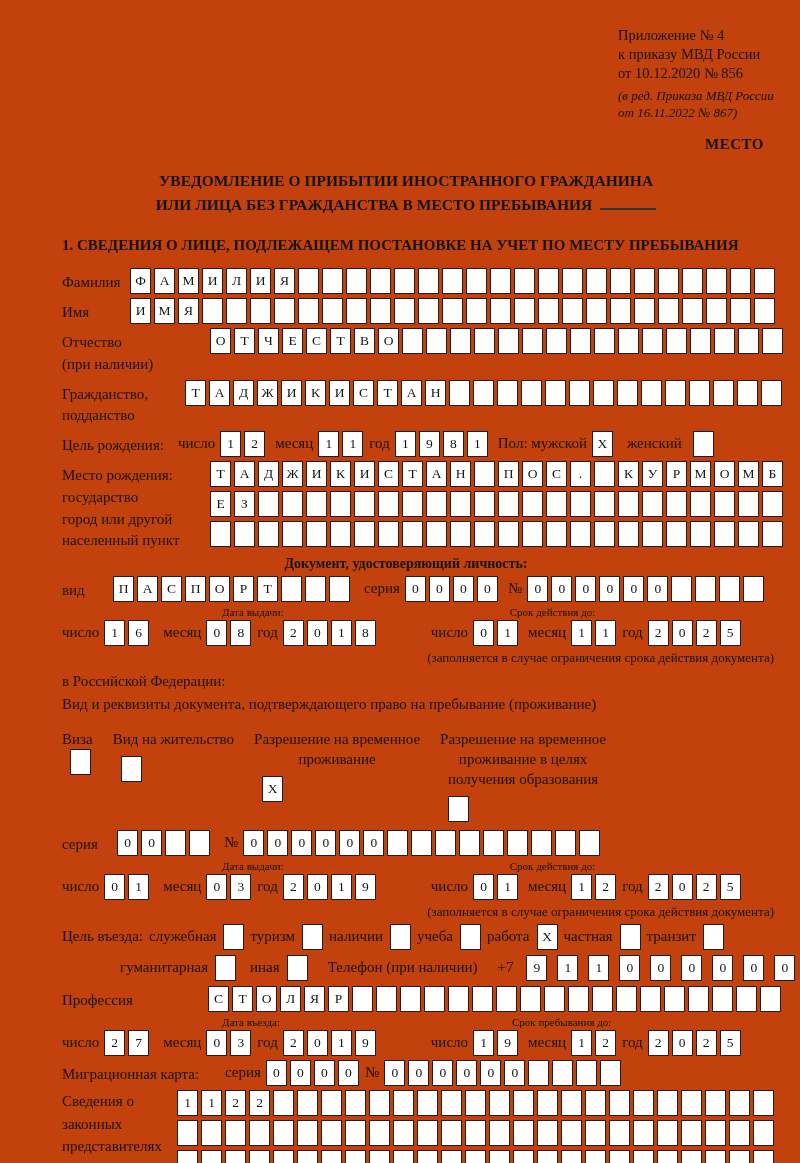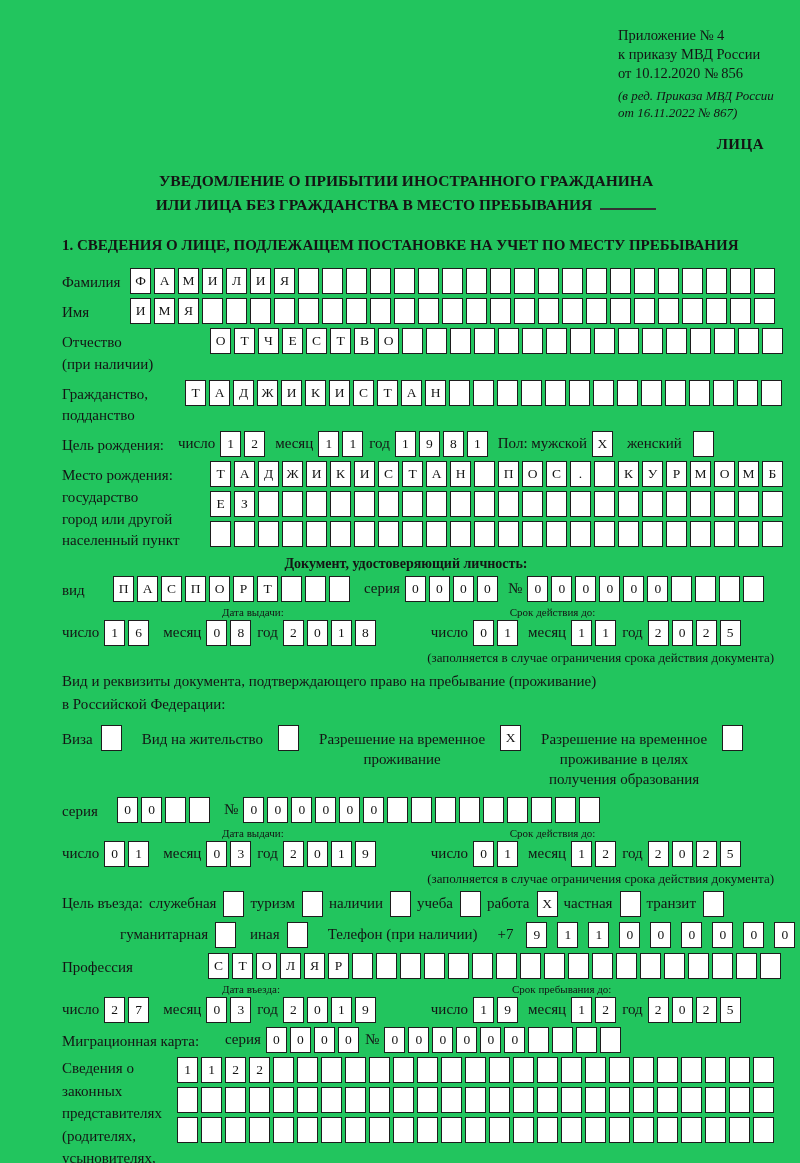"Приложение № 4" .page { background: #22c55e -> #c2410c }
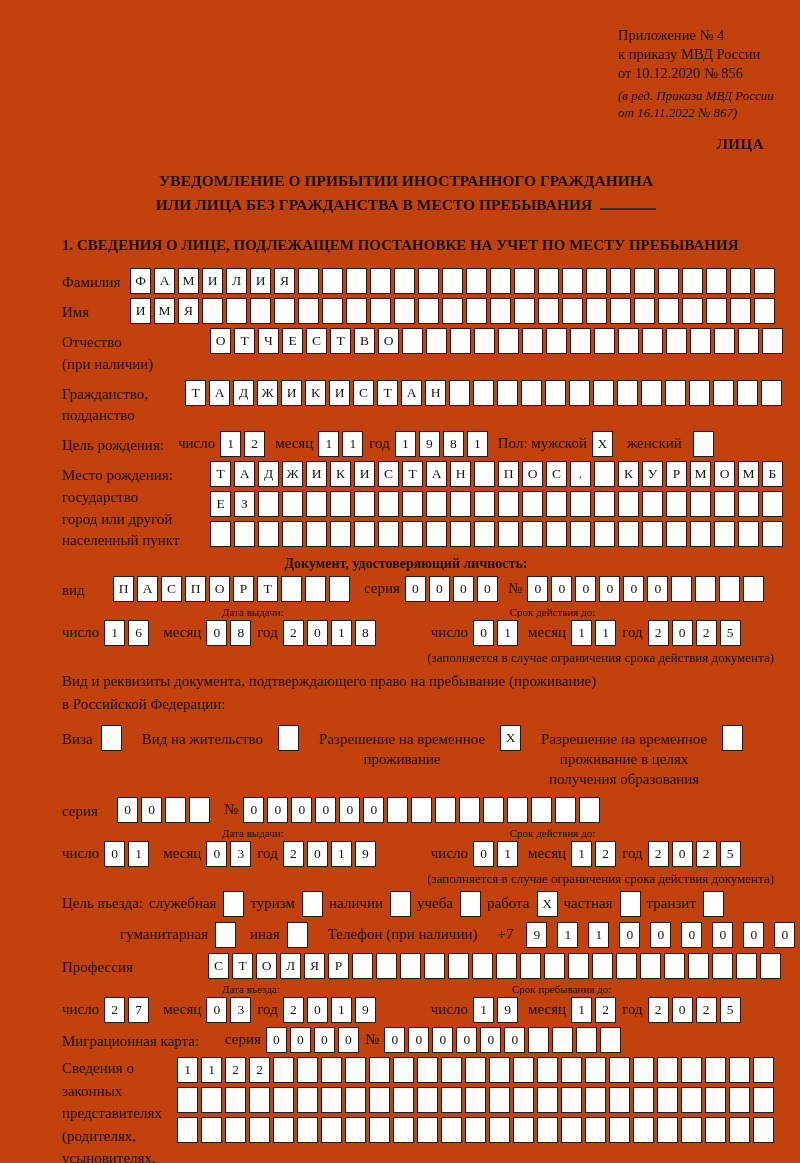"ЛИЦА" div.forma { text: ЛИЦА -> МЕСТО }
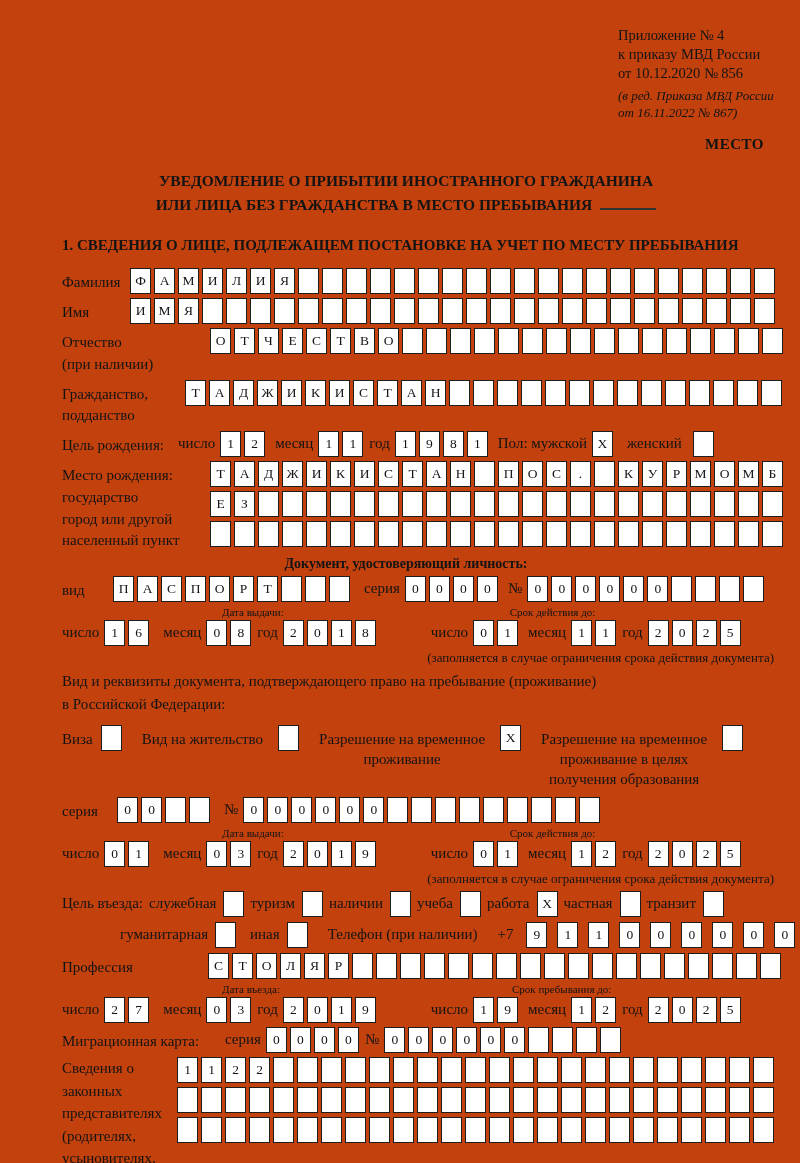"Вид и реквизиты документа," div.intro { order: before "в Российской Федерации:" -> after "в Российской Федерации:" }
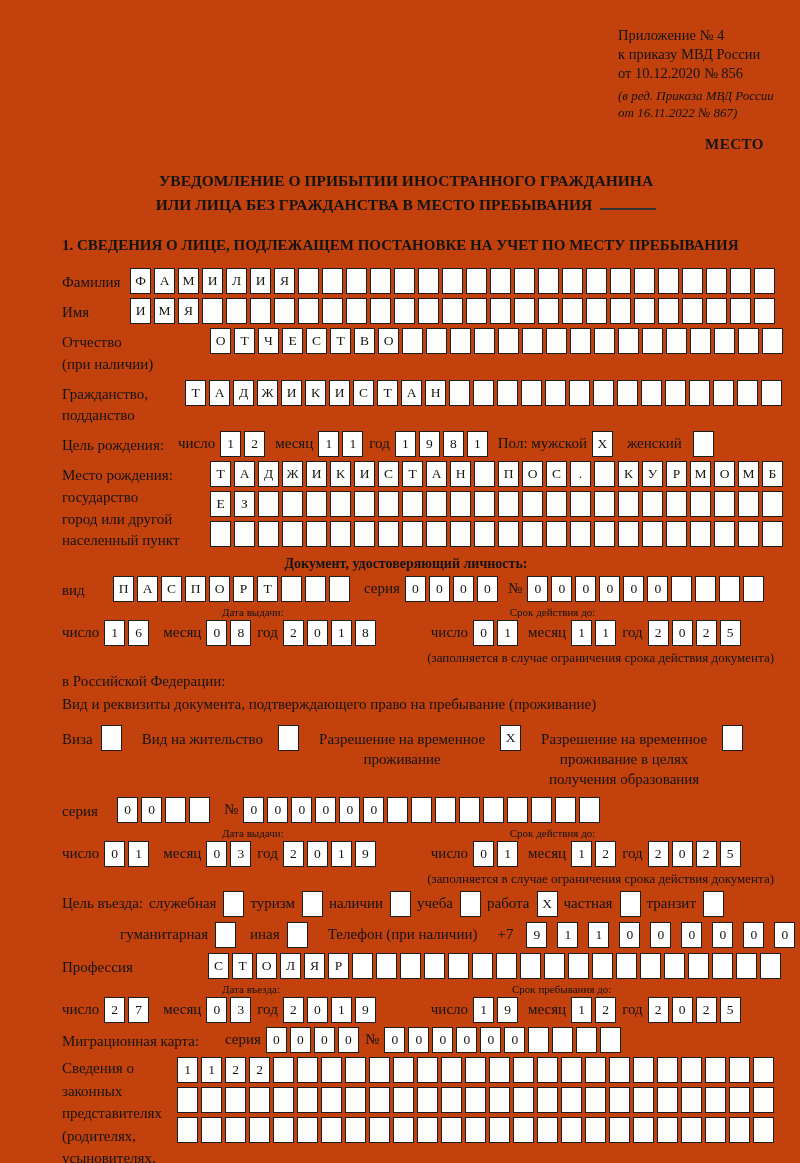"Виза" .cbitem { flex-direction: none -> column }
